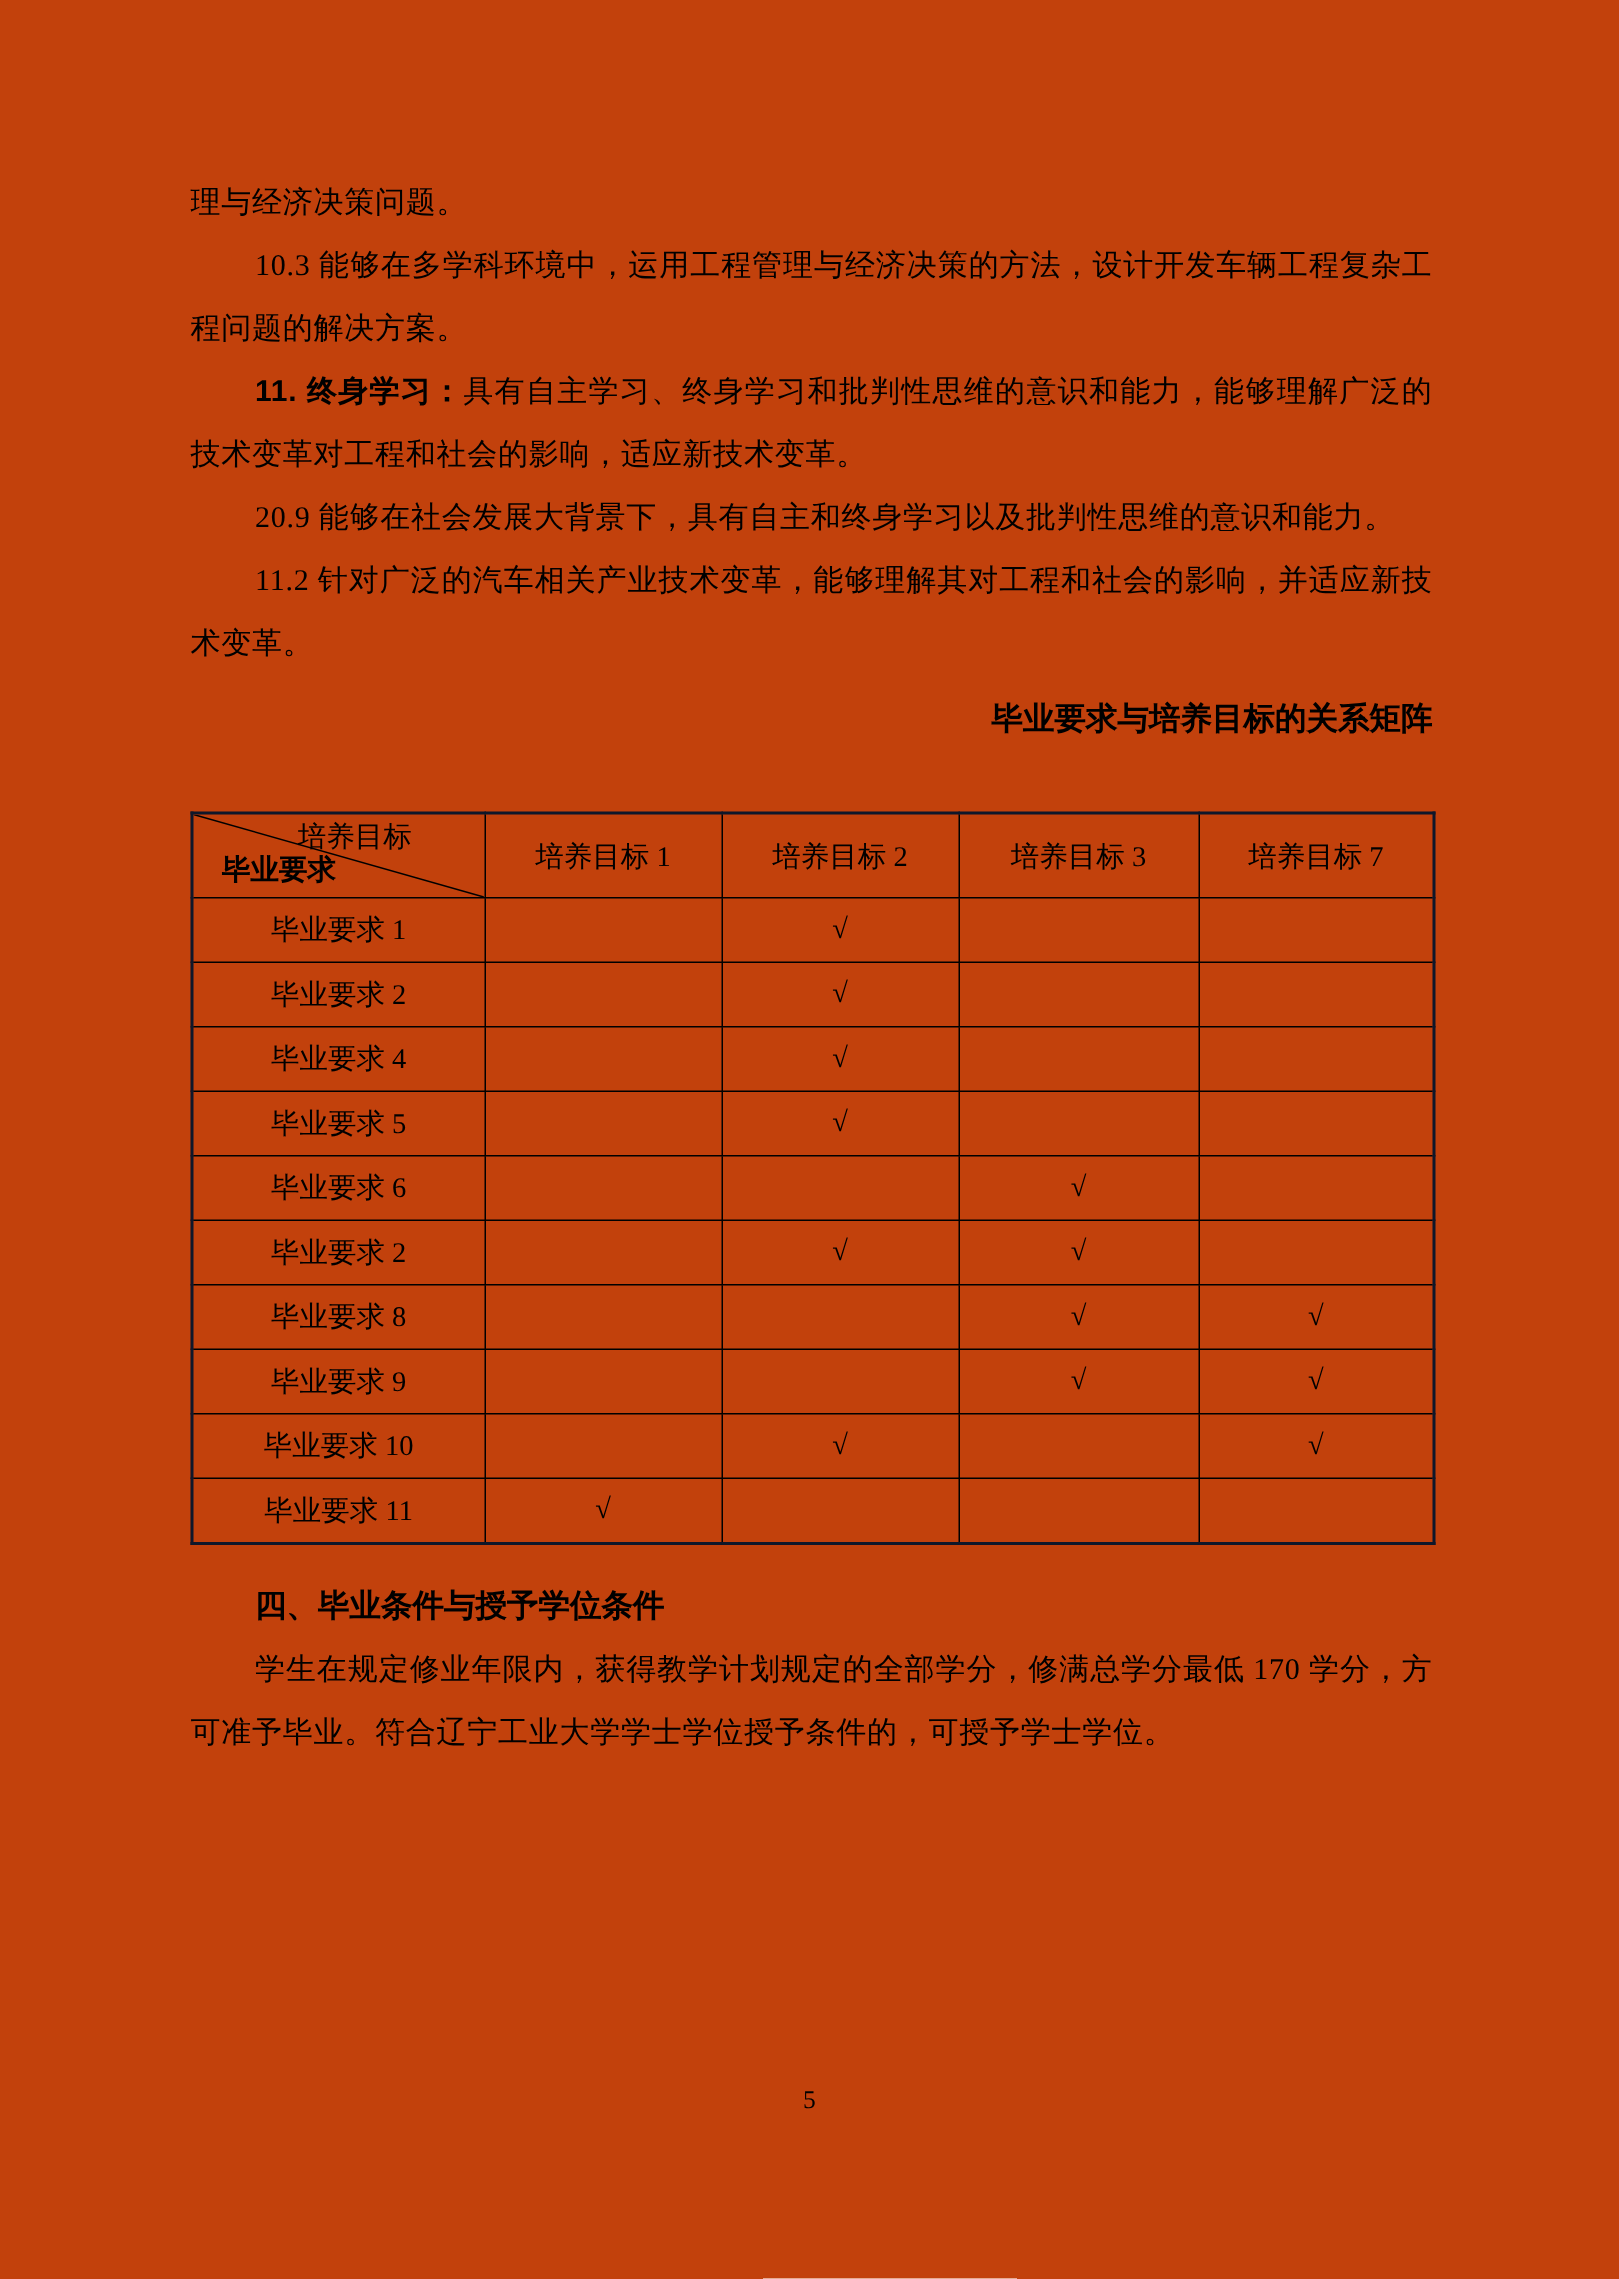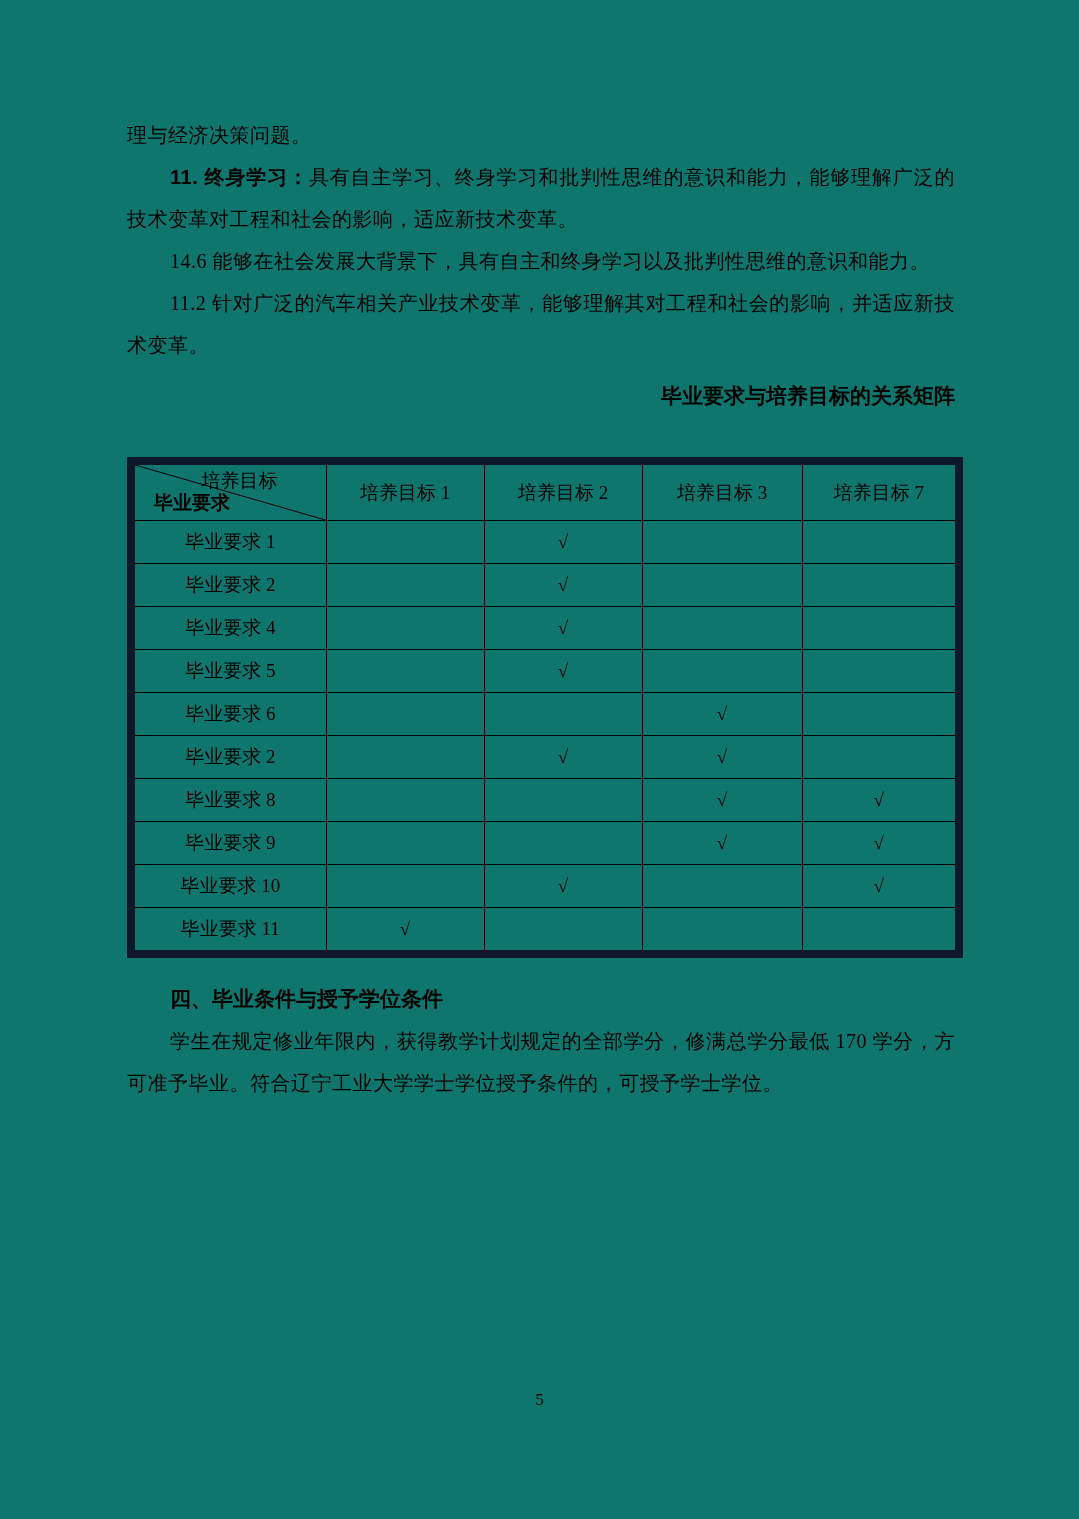"理与经济决策问题。" .page { background: #0f766e -> #c2410c }
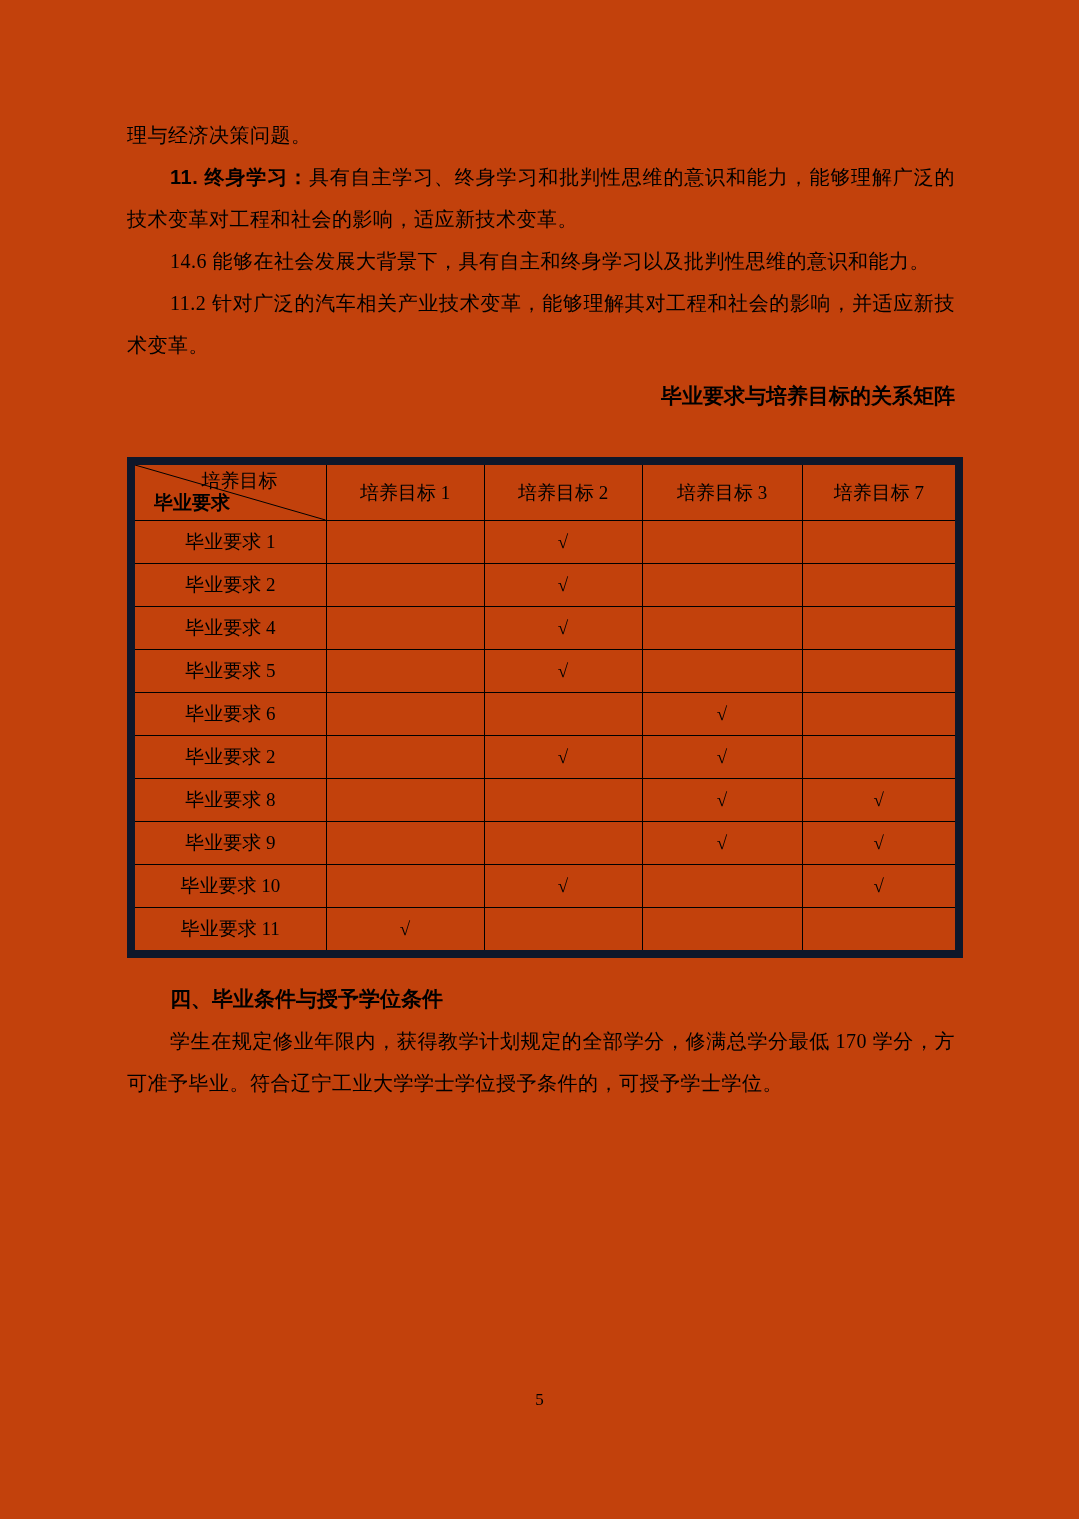"10.3" p.body-para { html: none -> <p><span>10.3 能够在多学科环境中，运用工程管理与经济决策的方法，设计开发车辆工程复杂工程问题的解决方案。</span></p> }
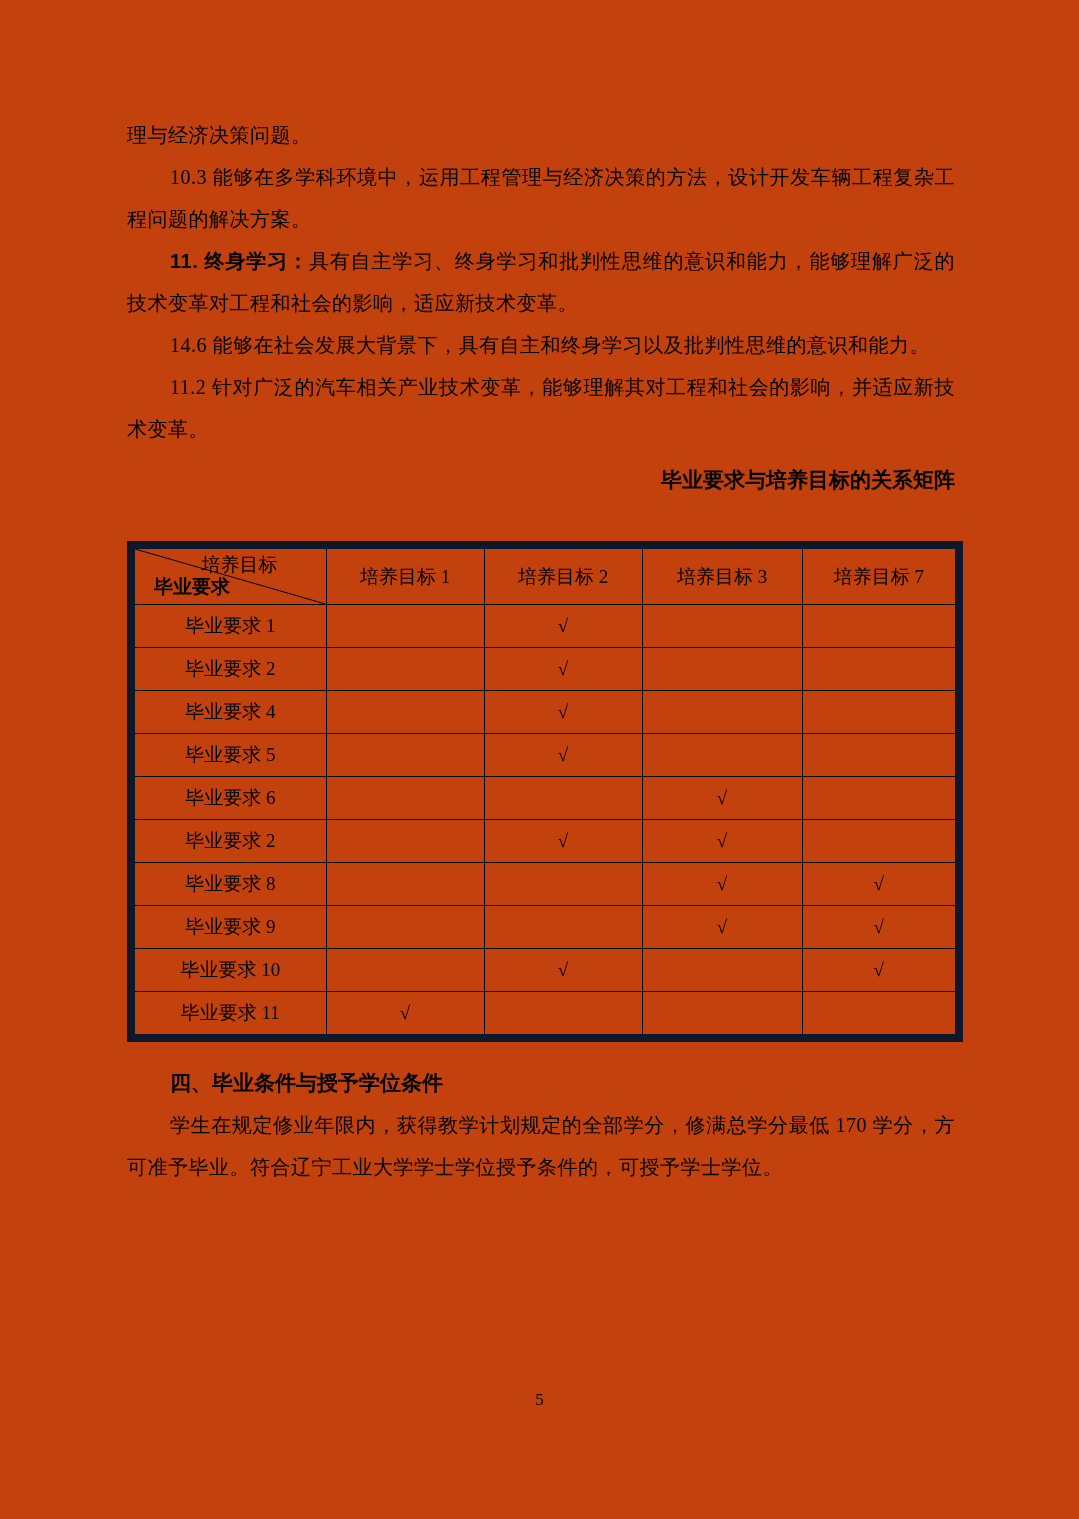"14.6 能够在社会发展大背景下，具有自主和终身学习以及批判性思维的意识和能力。" span { text: 14.6 -> 20.9 }
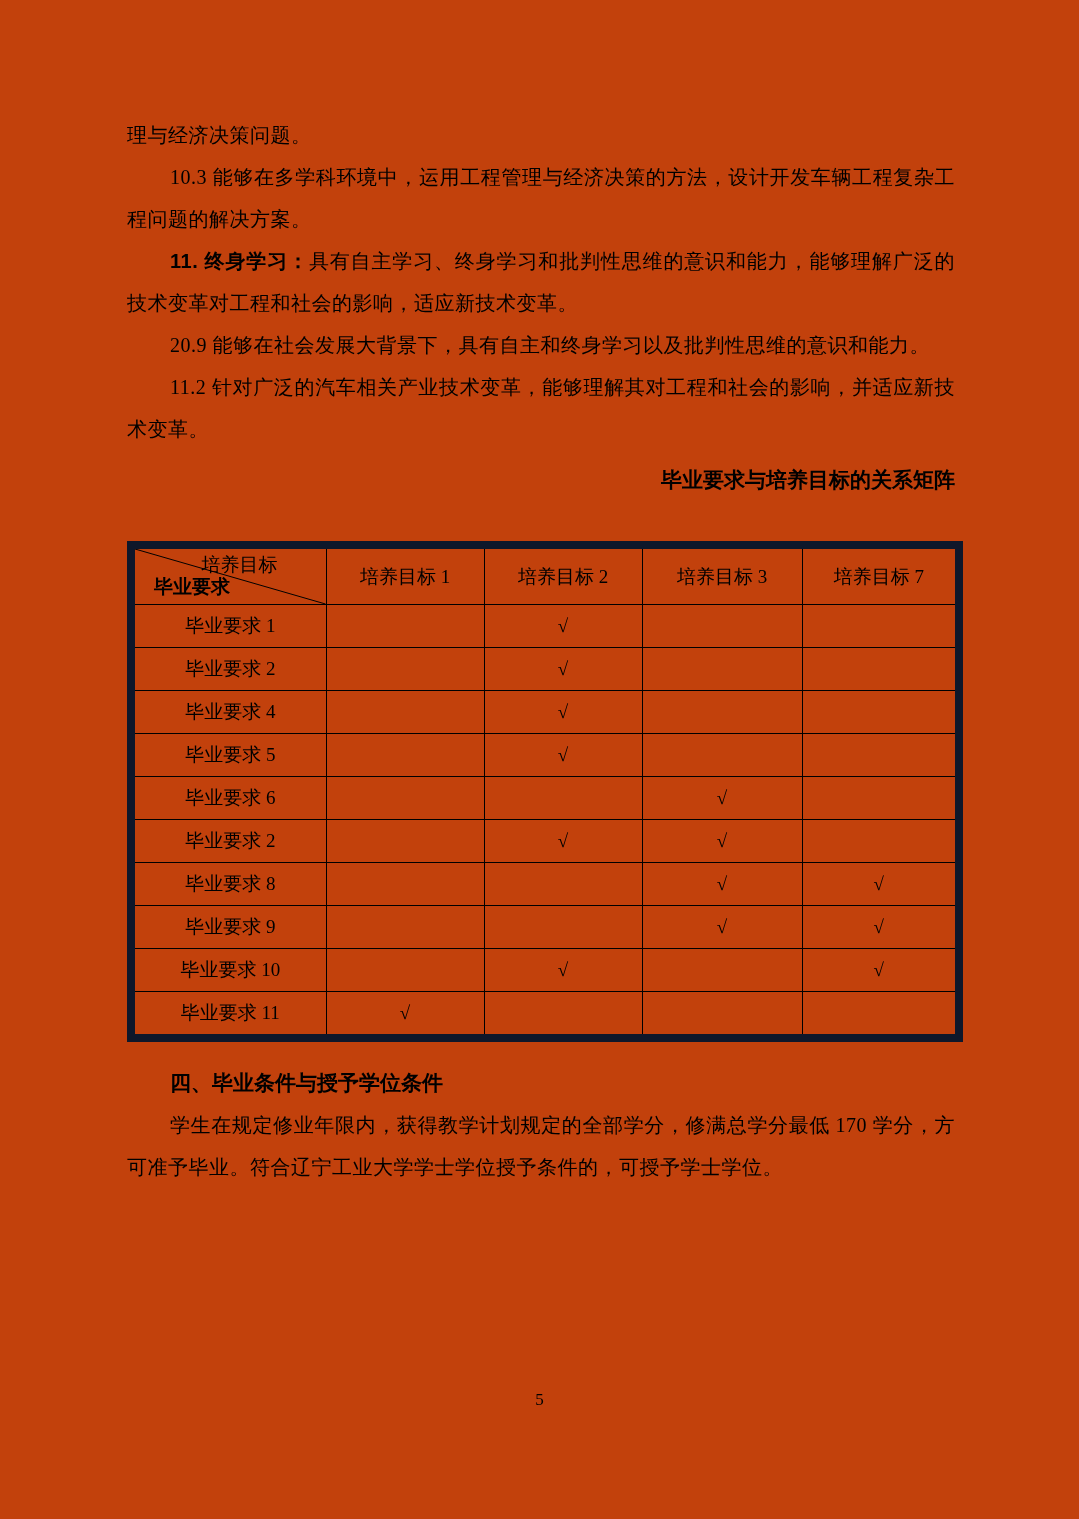"培养目标" table.matrix { border: 8px solid #0f172a -> 2px solid #0f172a }
